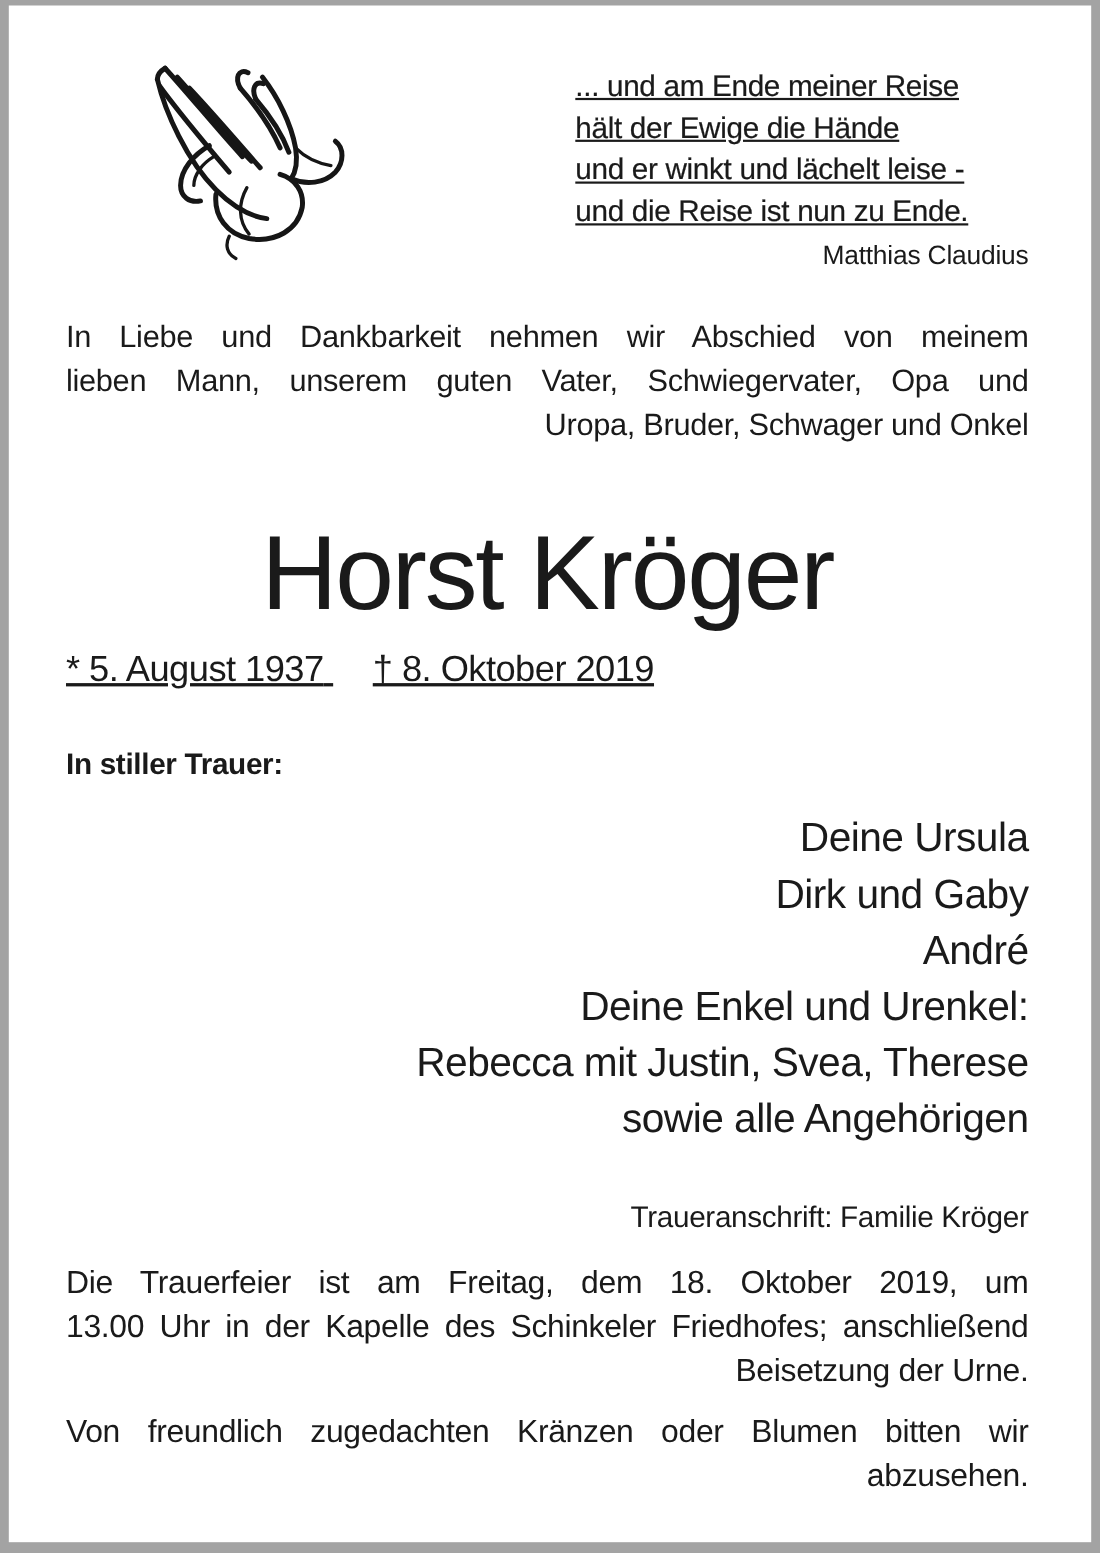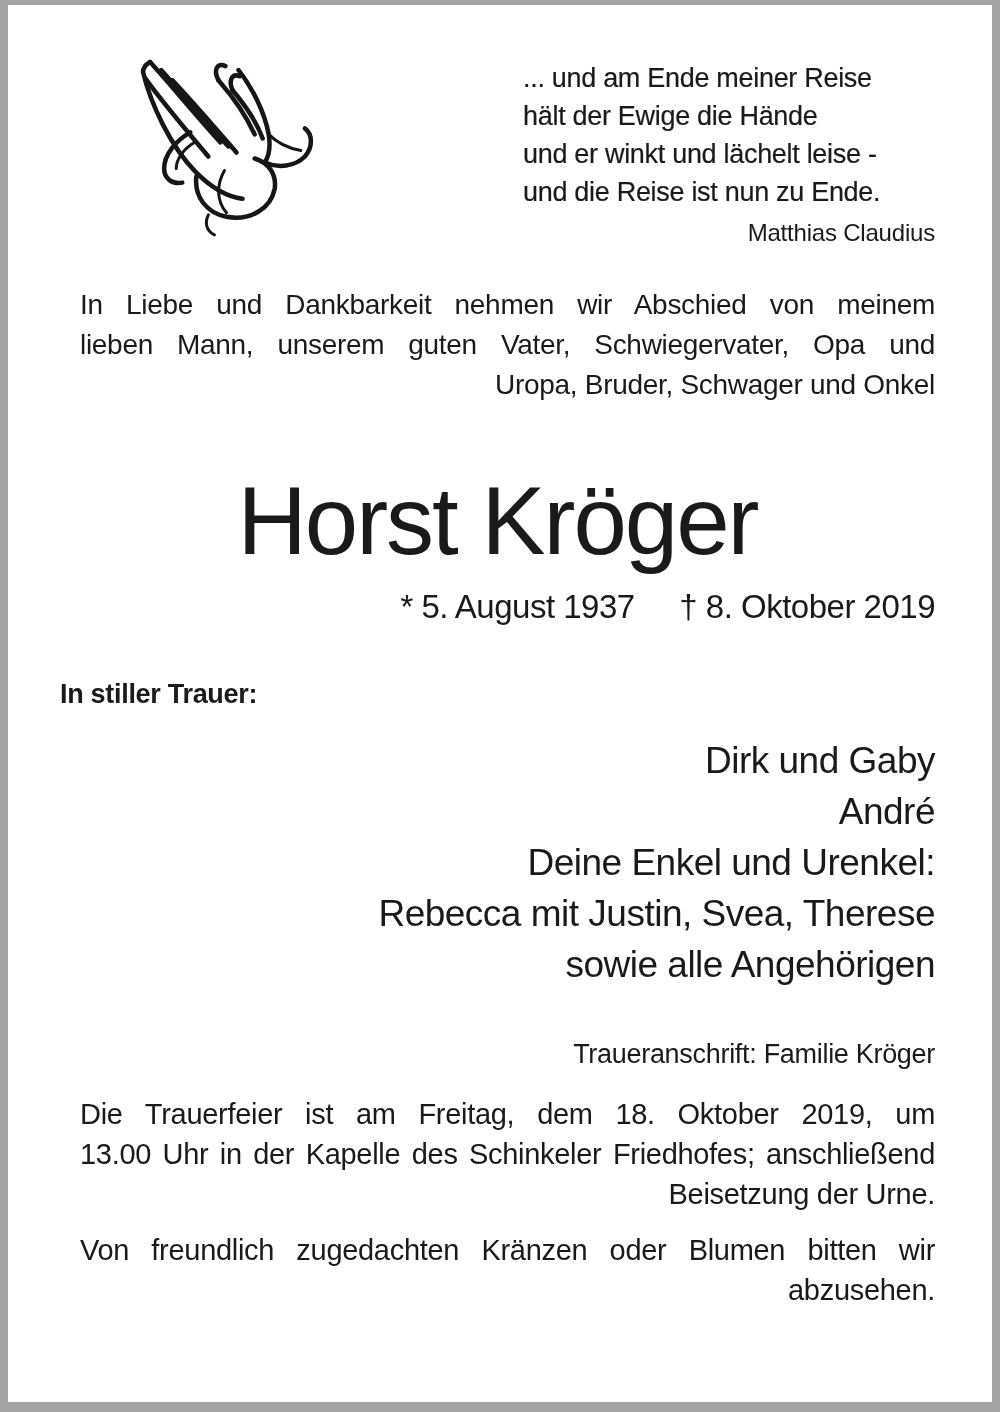"... und am Ende meiner" .poem-line { text-decoration: none -> underline }
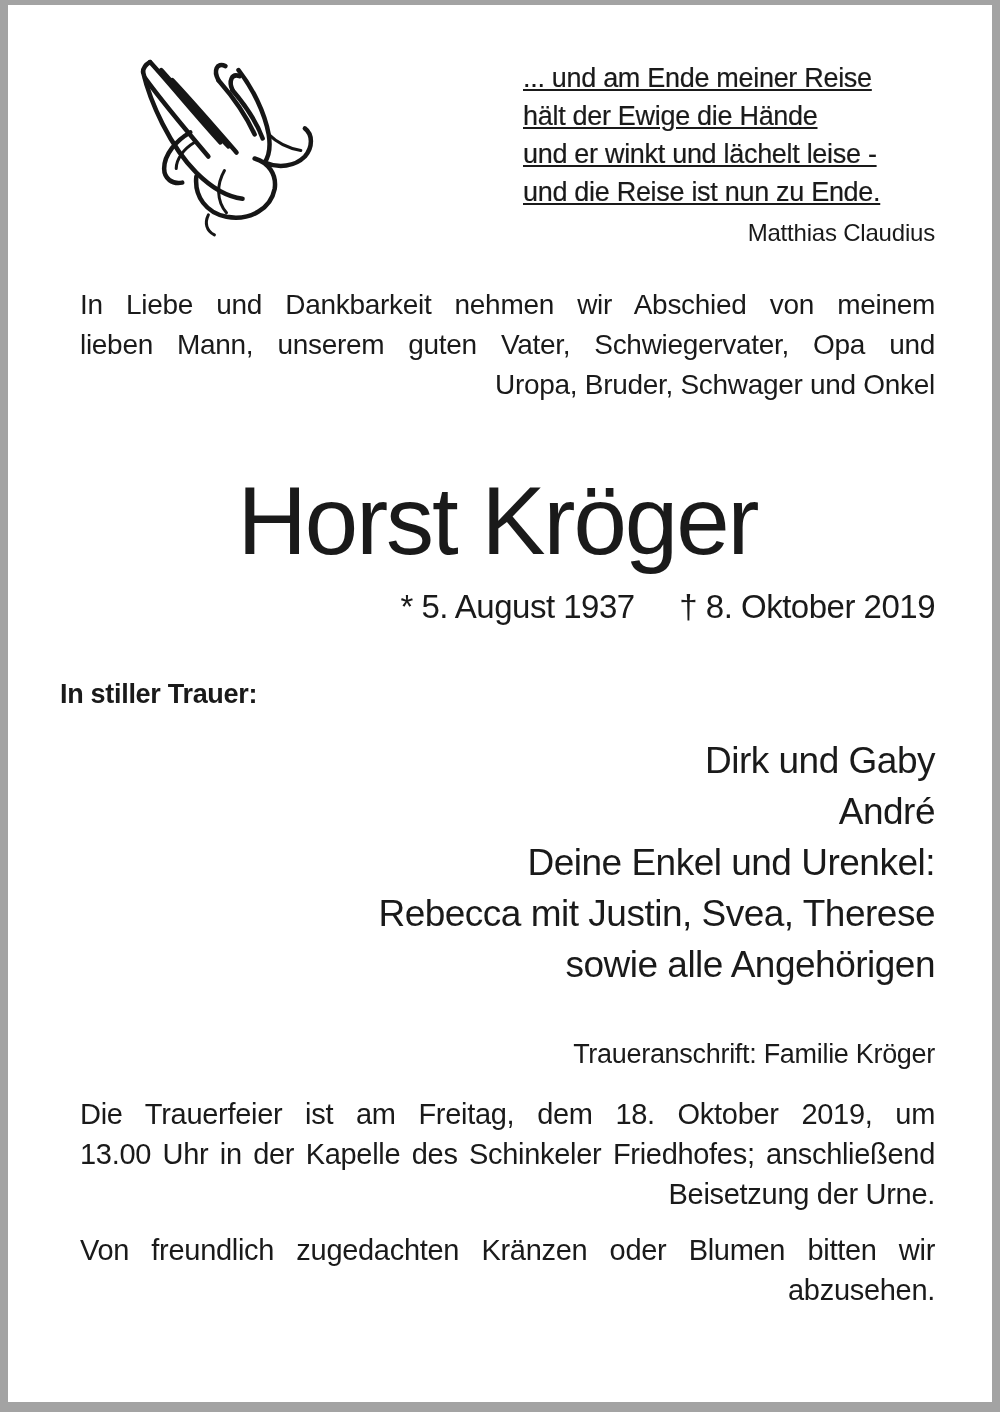"In Liebe und Dankbarkeit nehmen" .just { margin-left: 20px -> none }
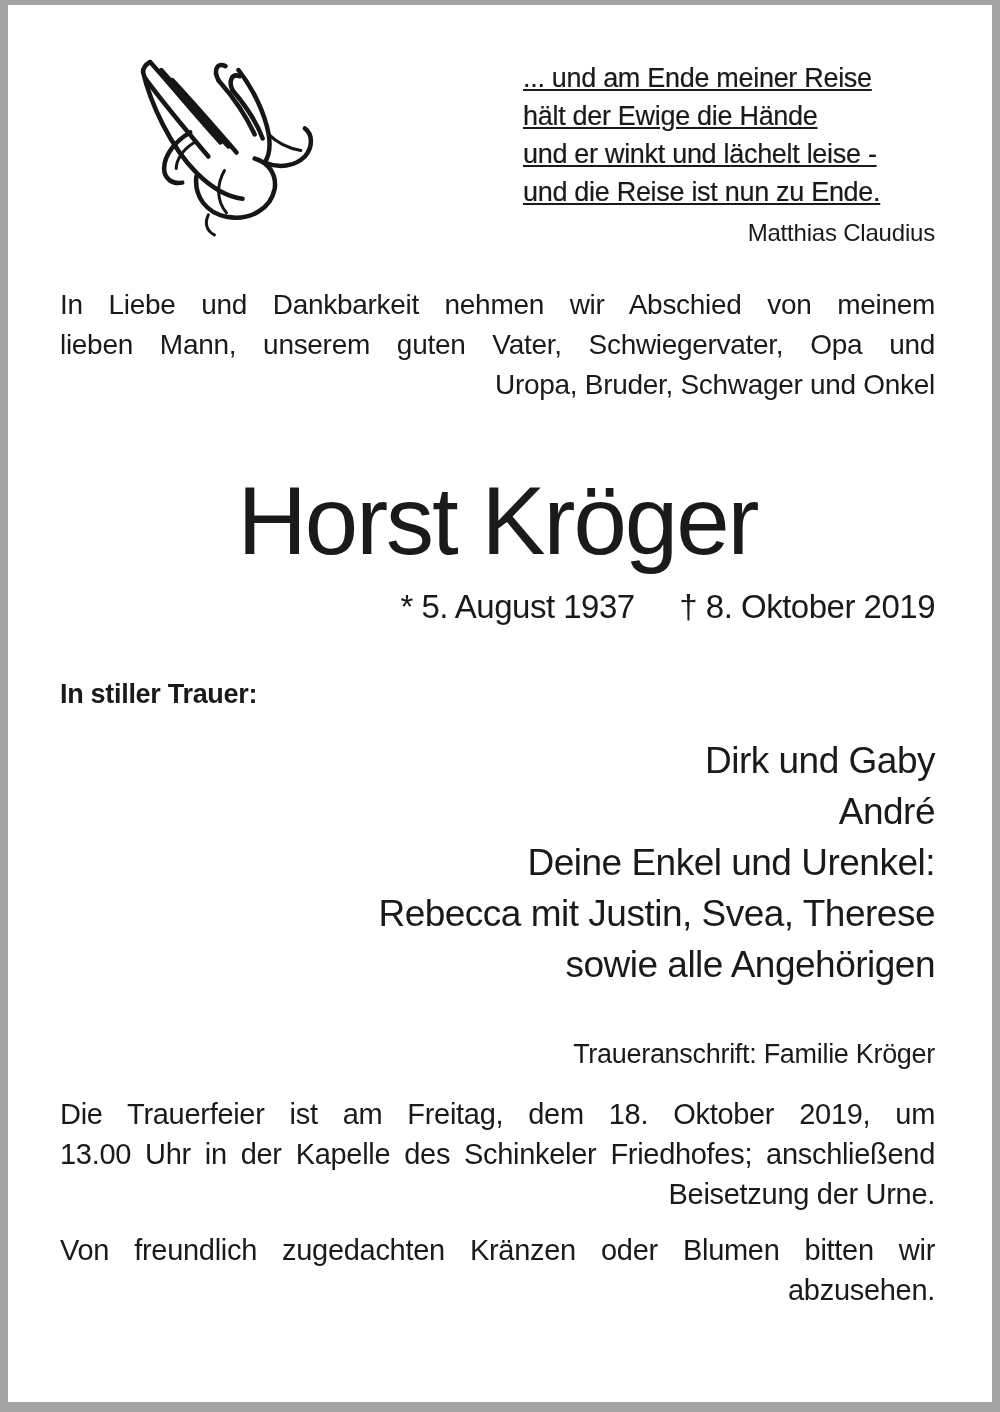"* 5. August 1937 †" .dates { text-align: right -> left; text-decoration: none -> underline }
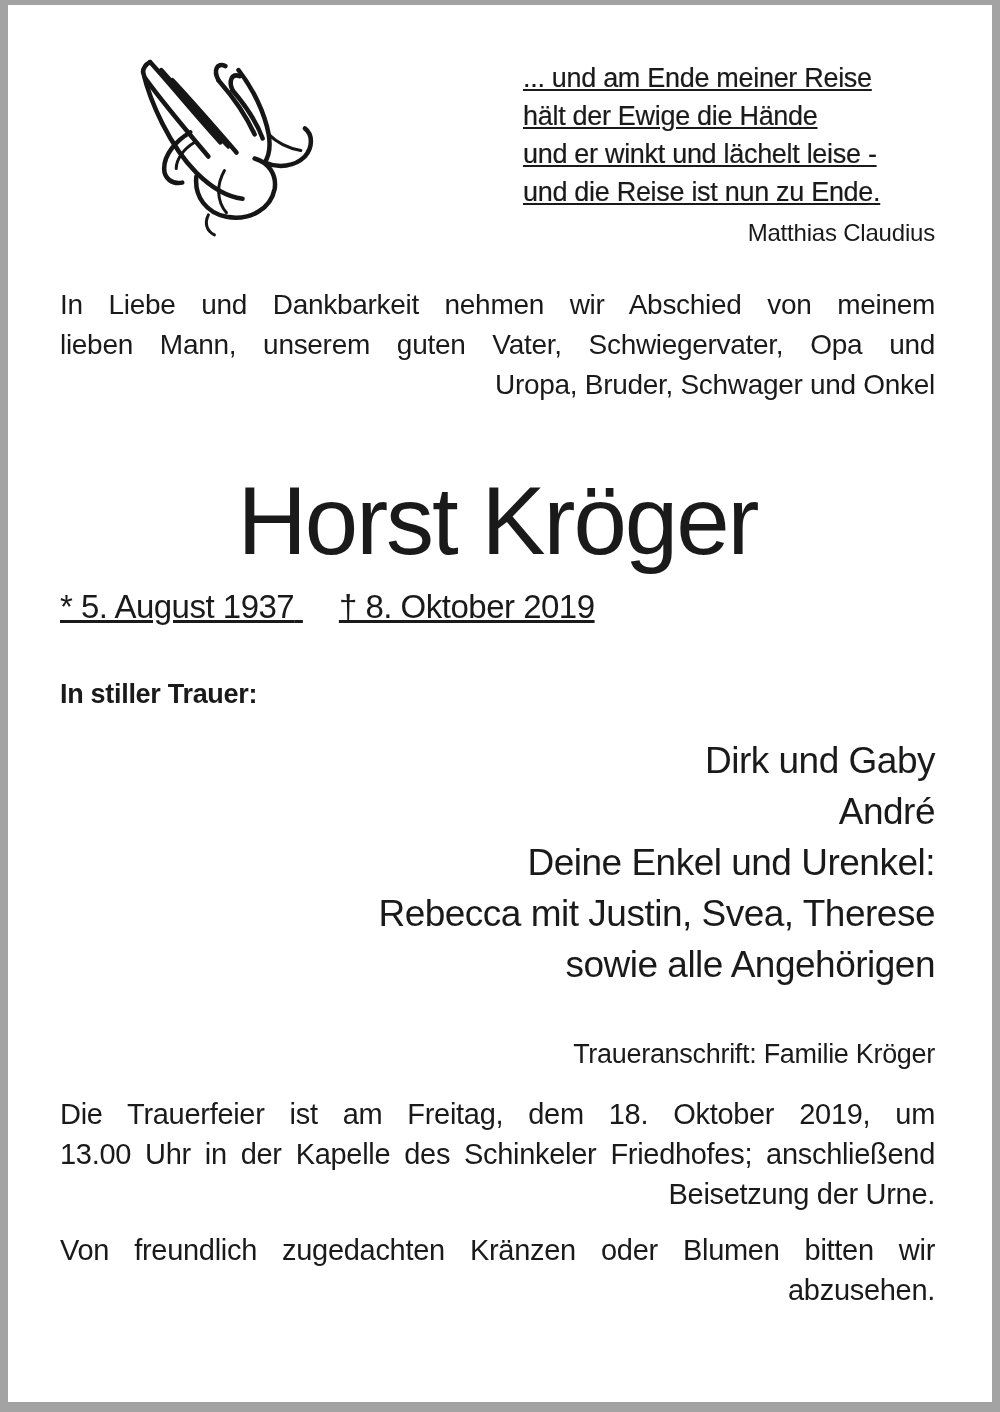"Deine Ursula" div.line { html: none -> <div>Deine Ursula</div> }
